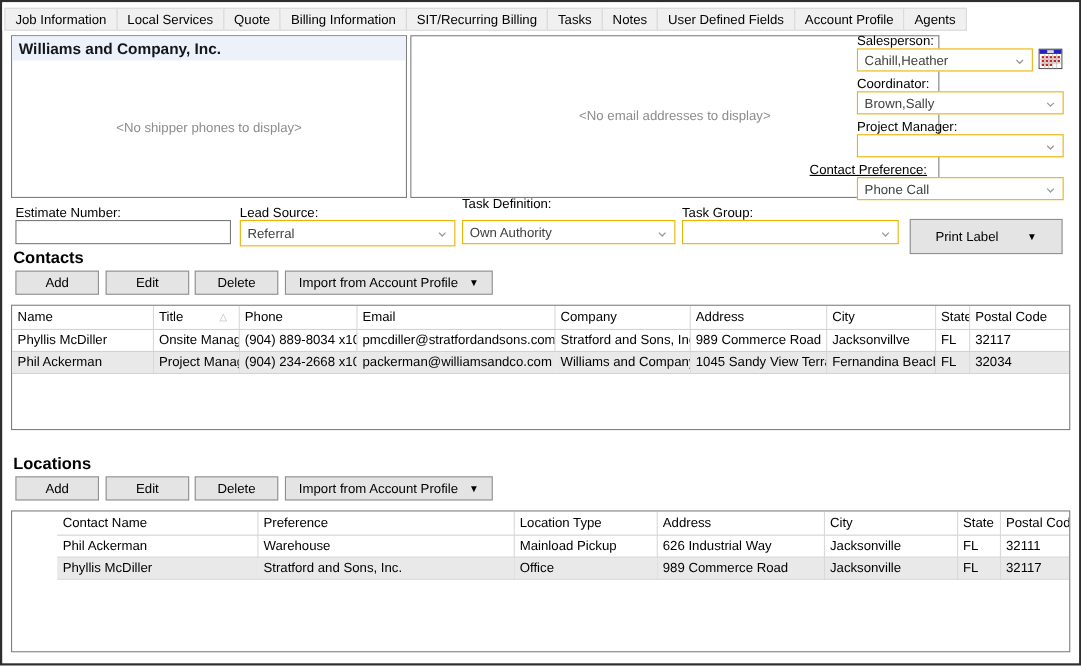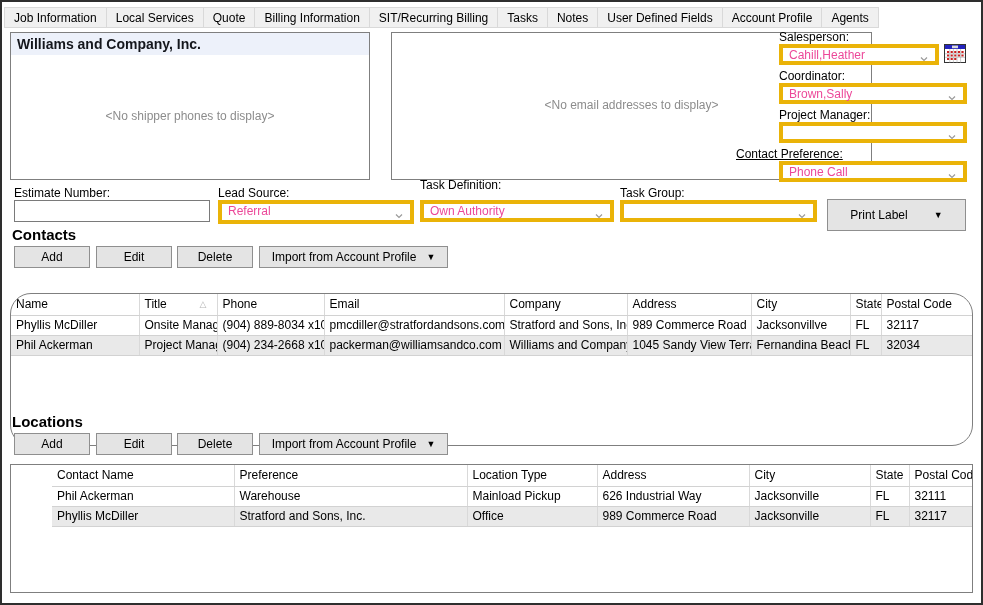"Cahill,Heather" .combo { align-items: flex-start -> center; border: 4px solid #eab308 -> 1px solid #eab308; color: #ec4899 -> #404040 }
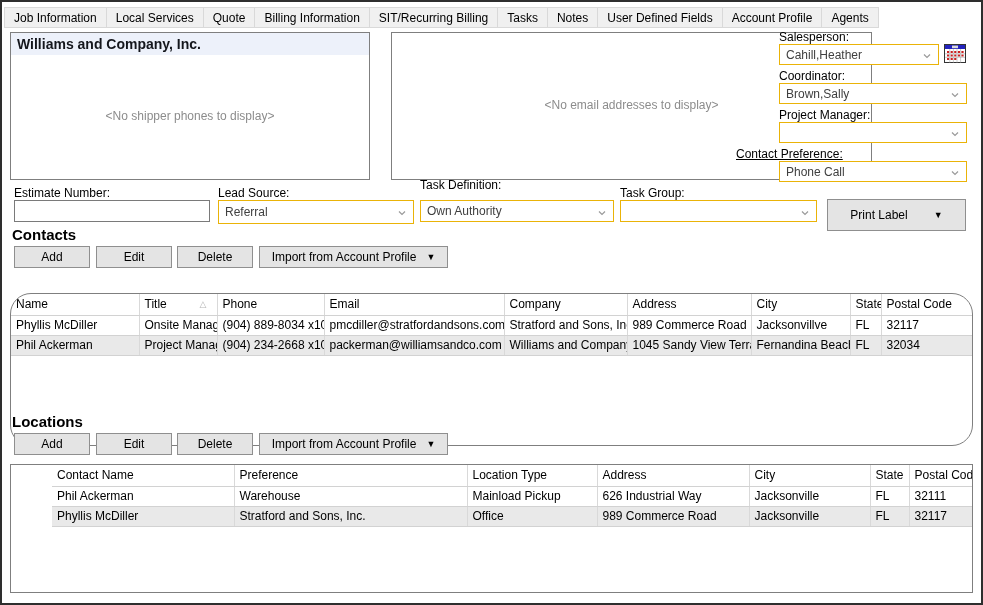"<No email addresses to display>" div.panel { left: 389px -> 371px }
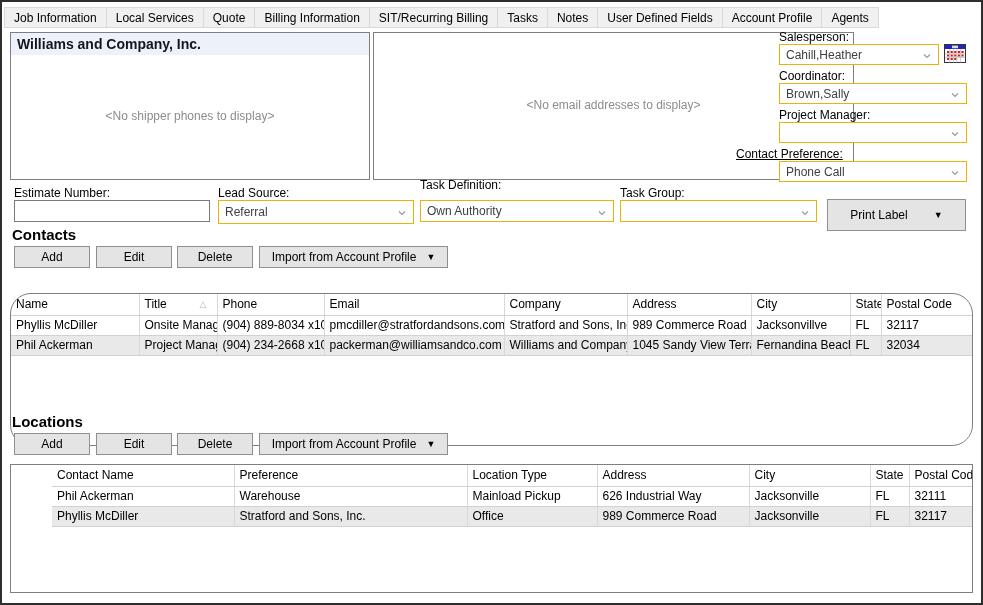"Name" div.grid-wrap { border-radius: 21px -> none; height: 153px -> 114px; top: 291px -> 275px }
